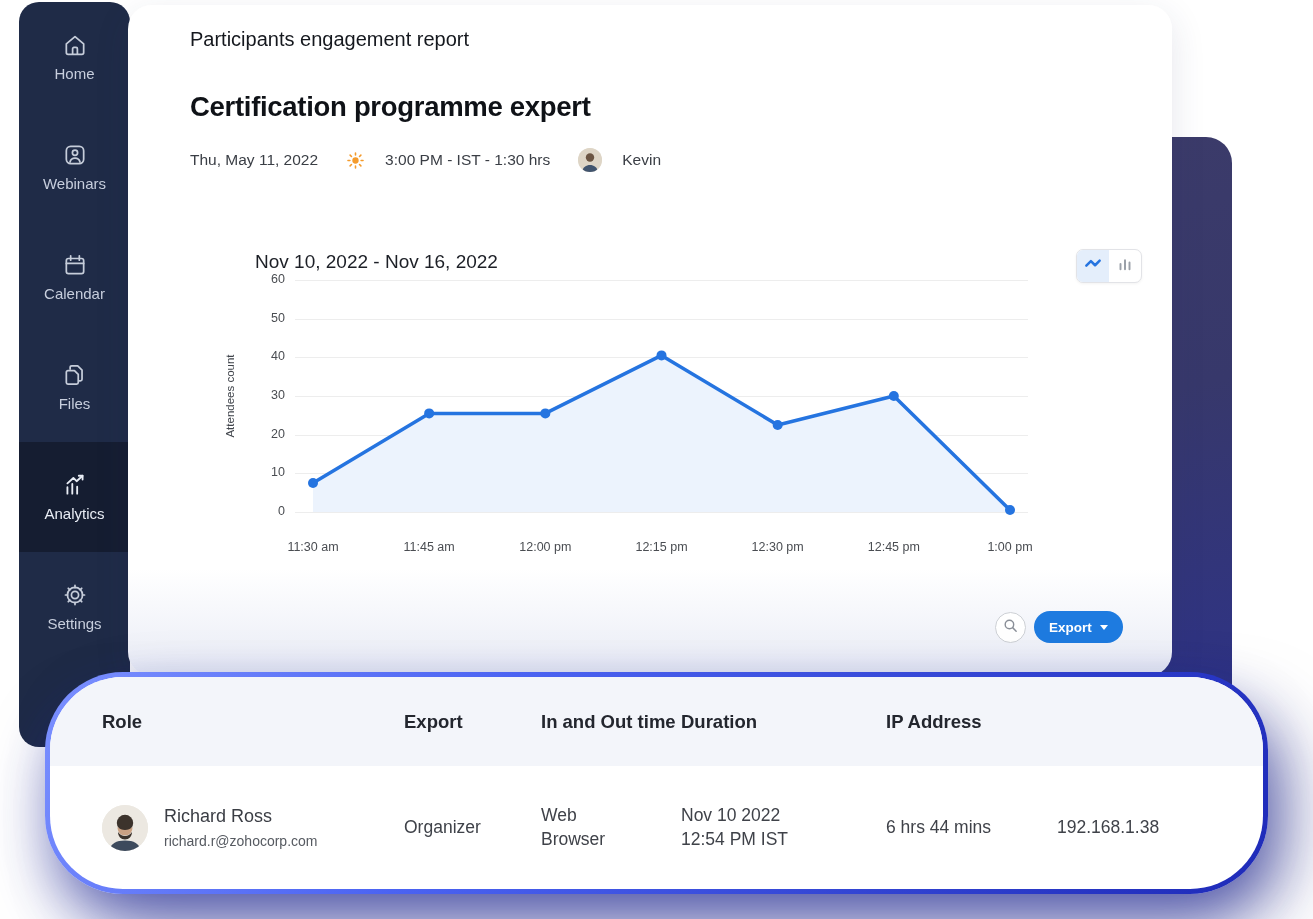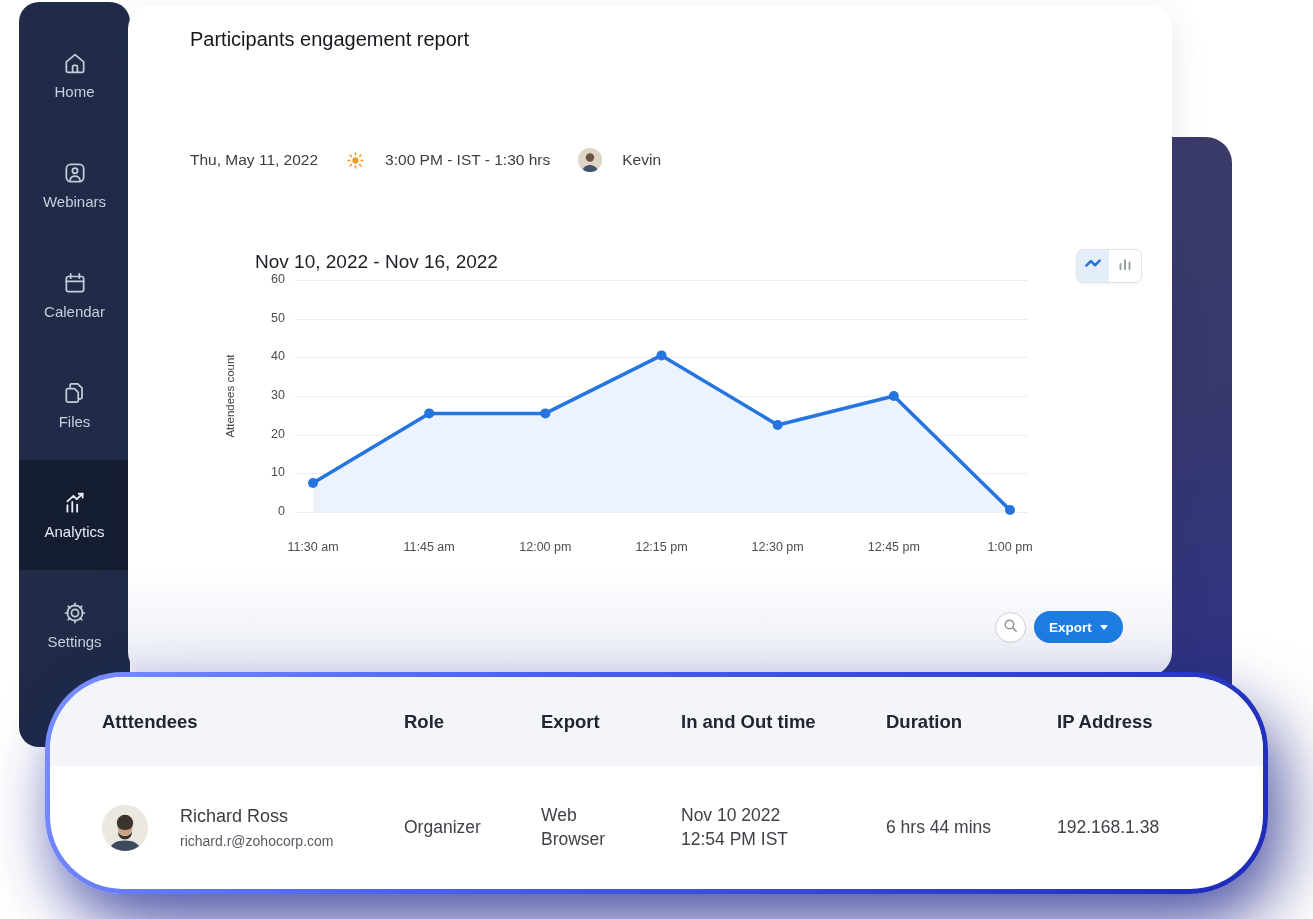"Home" .sidebar { padding-top: 18px -> 0 }
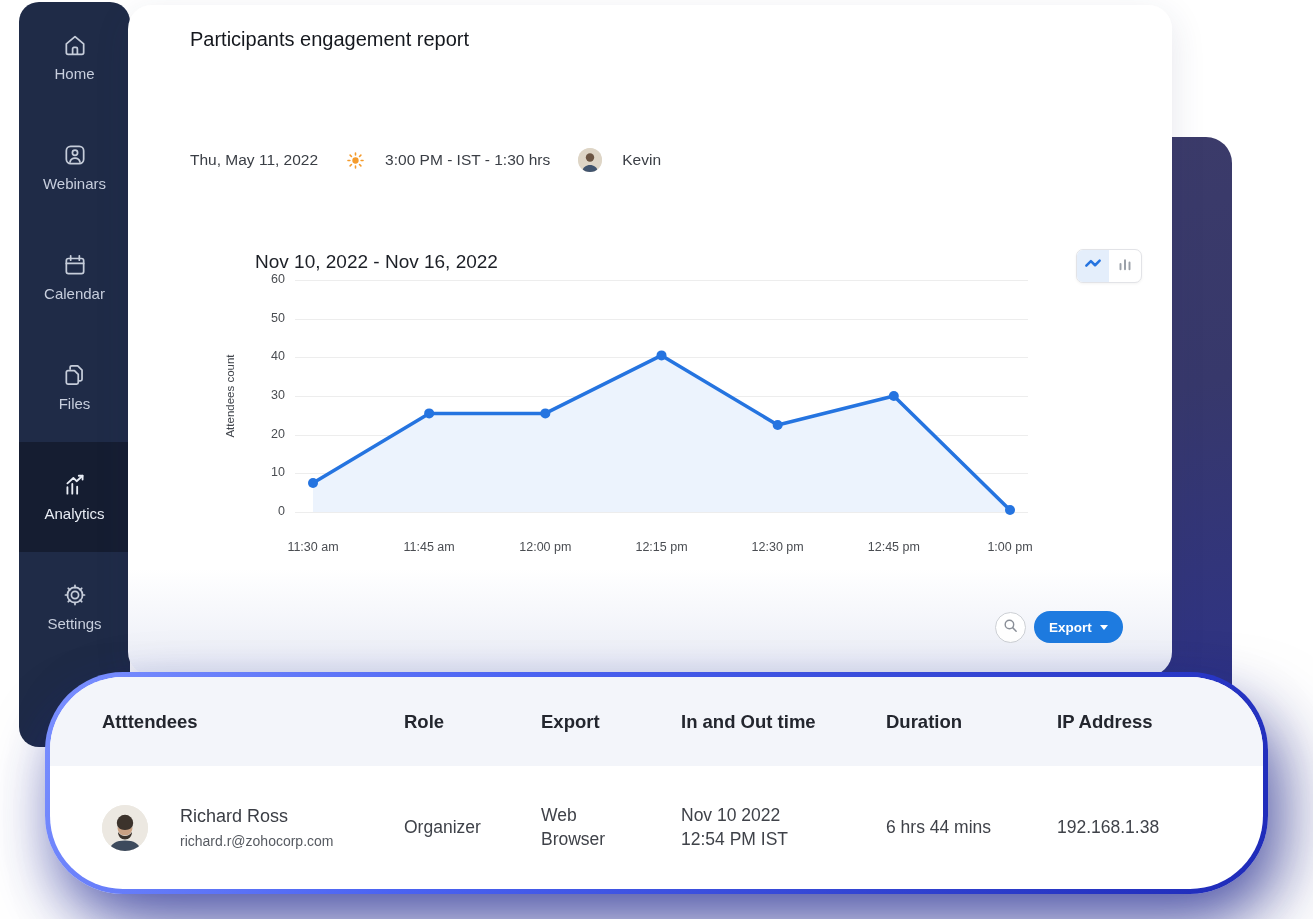"Certification programme expert" h1.page-title { html: none -> <h1>Certification programme expert</h1> }
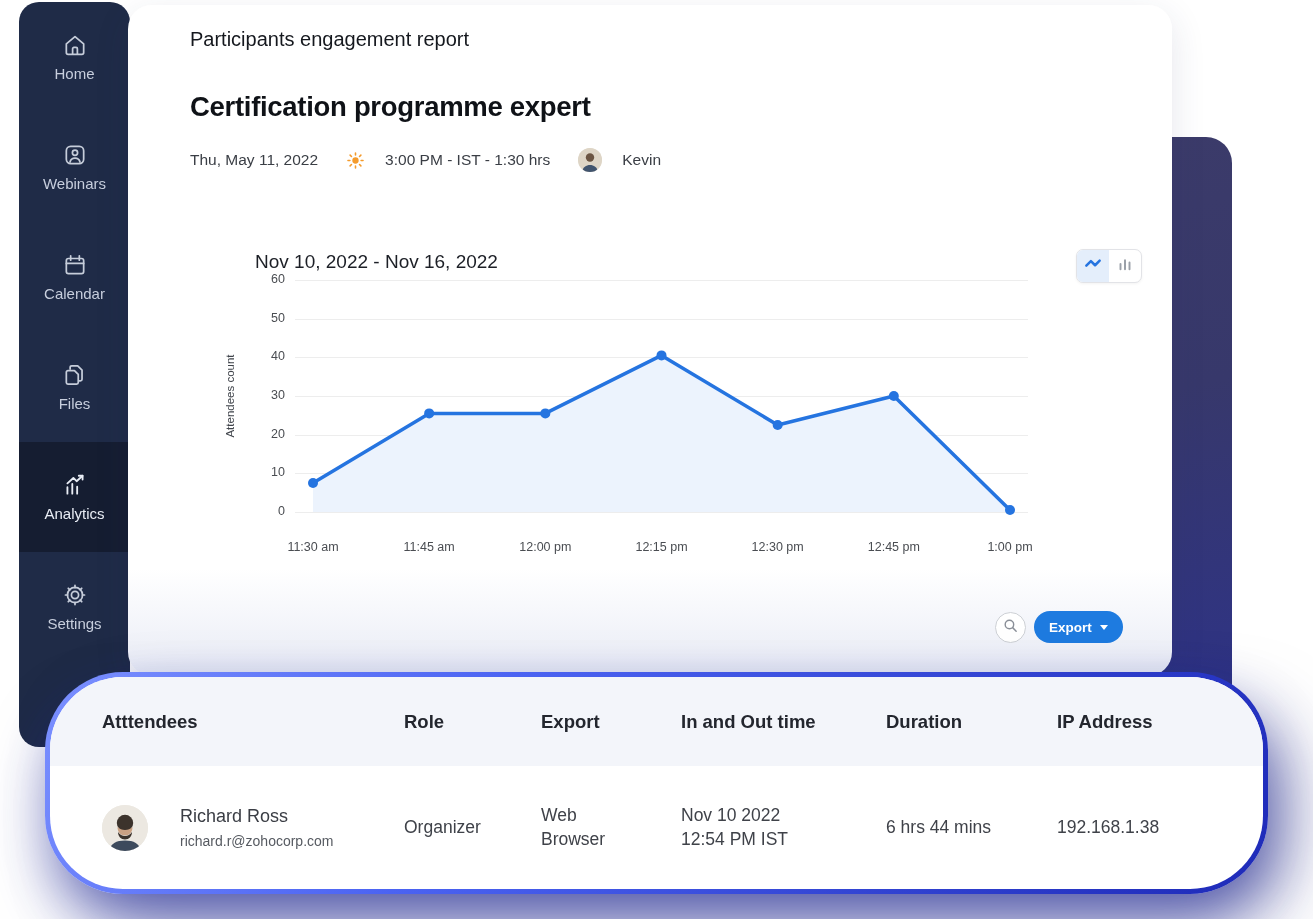"Atttendees" span { html: <span>Atttendees</span> -> none }
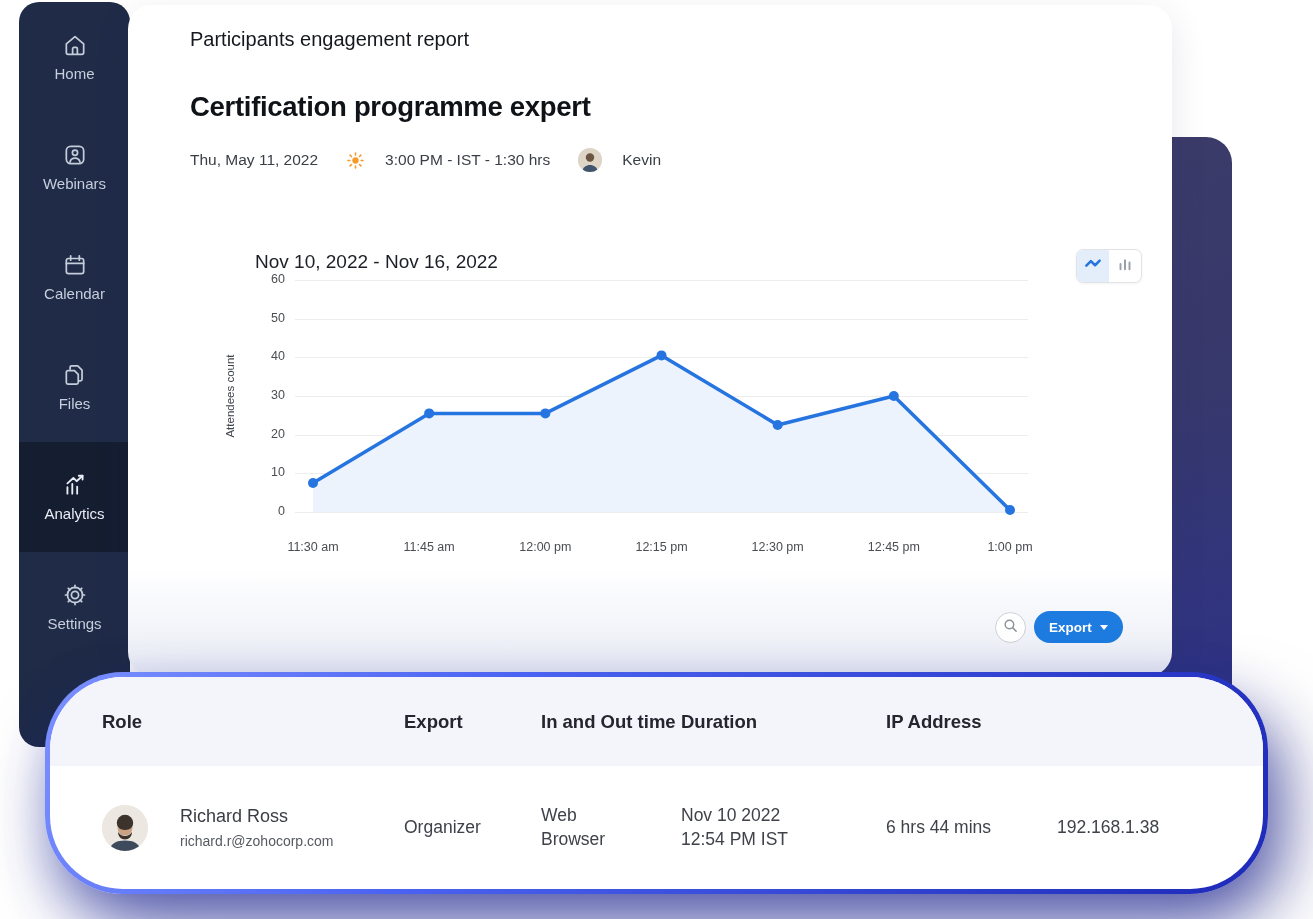"Richard Ross" .att-cell { gap: 32px -> 16px }
